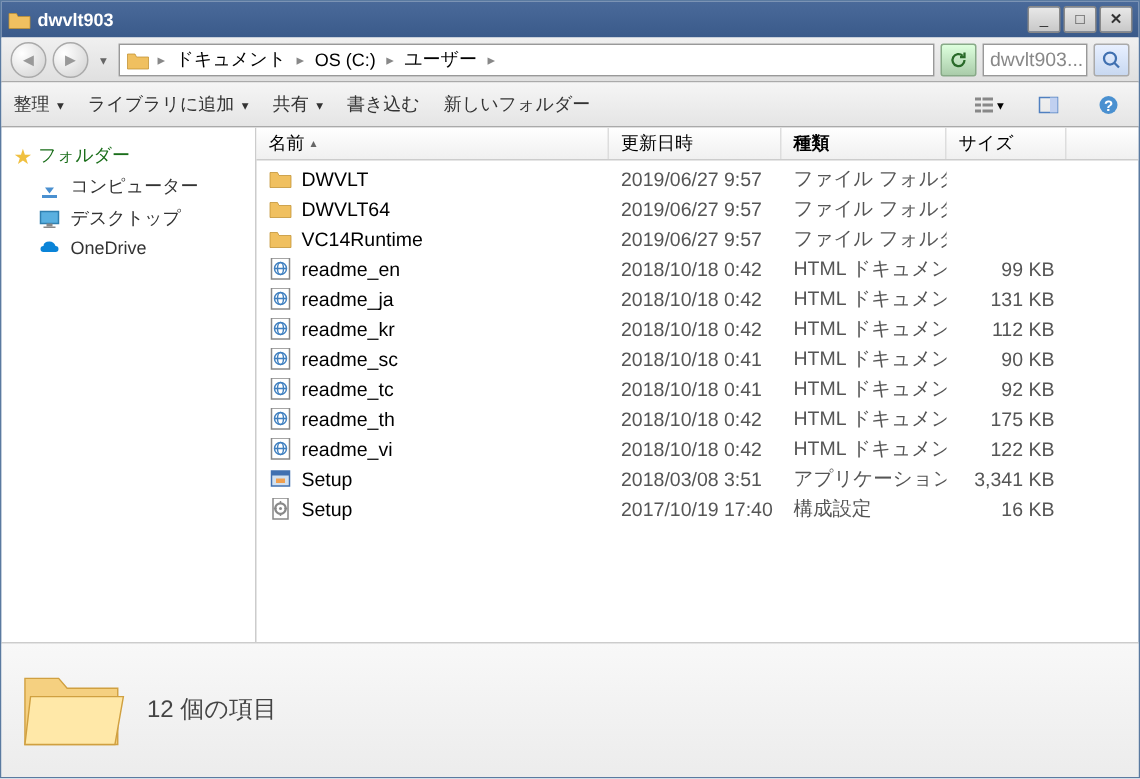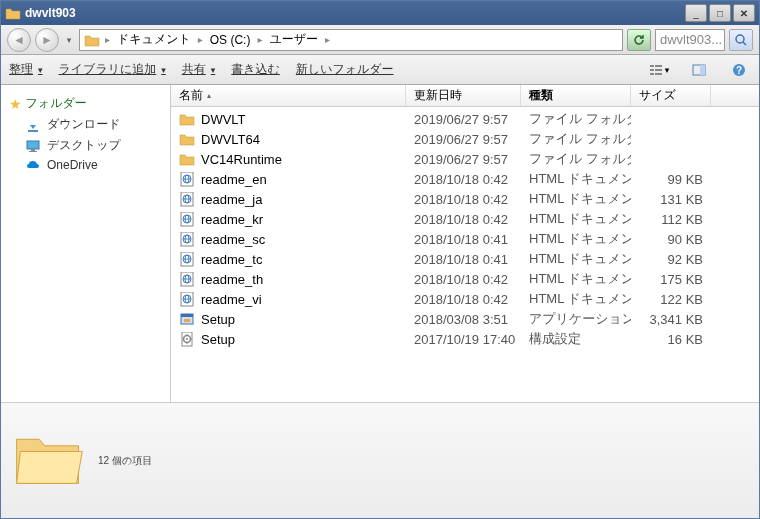"整理" .tb-item { text-decoration: underline -> none }
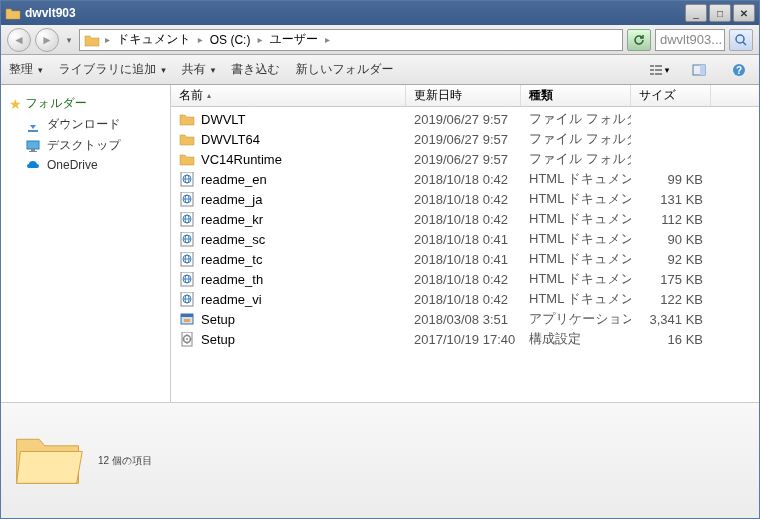"ダウンロード" span { text: ダウンロード -> コンピューター }
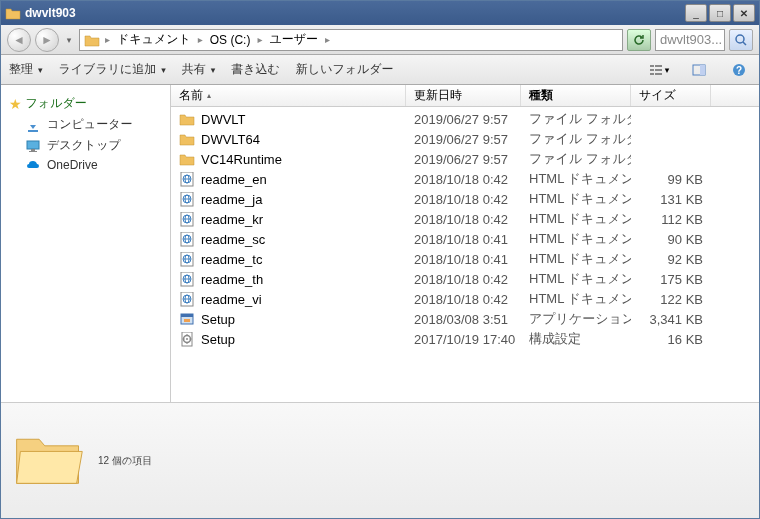"12 個の項目" .statusbar { font-size: 10px -> 16px; height: 116px -> 90px }
